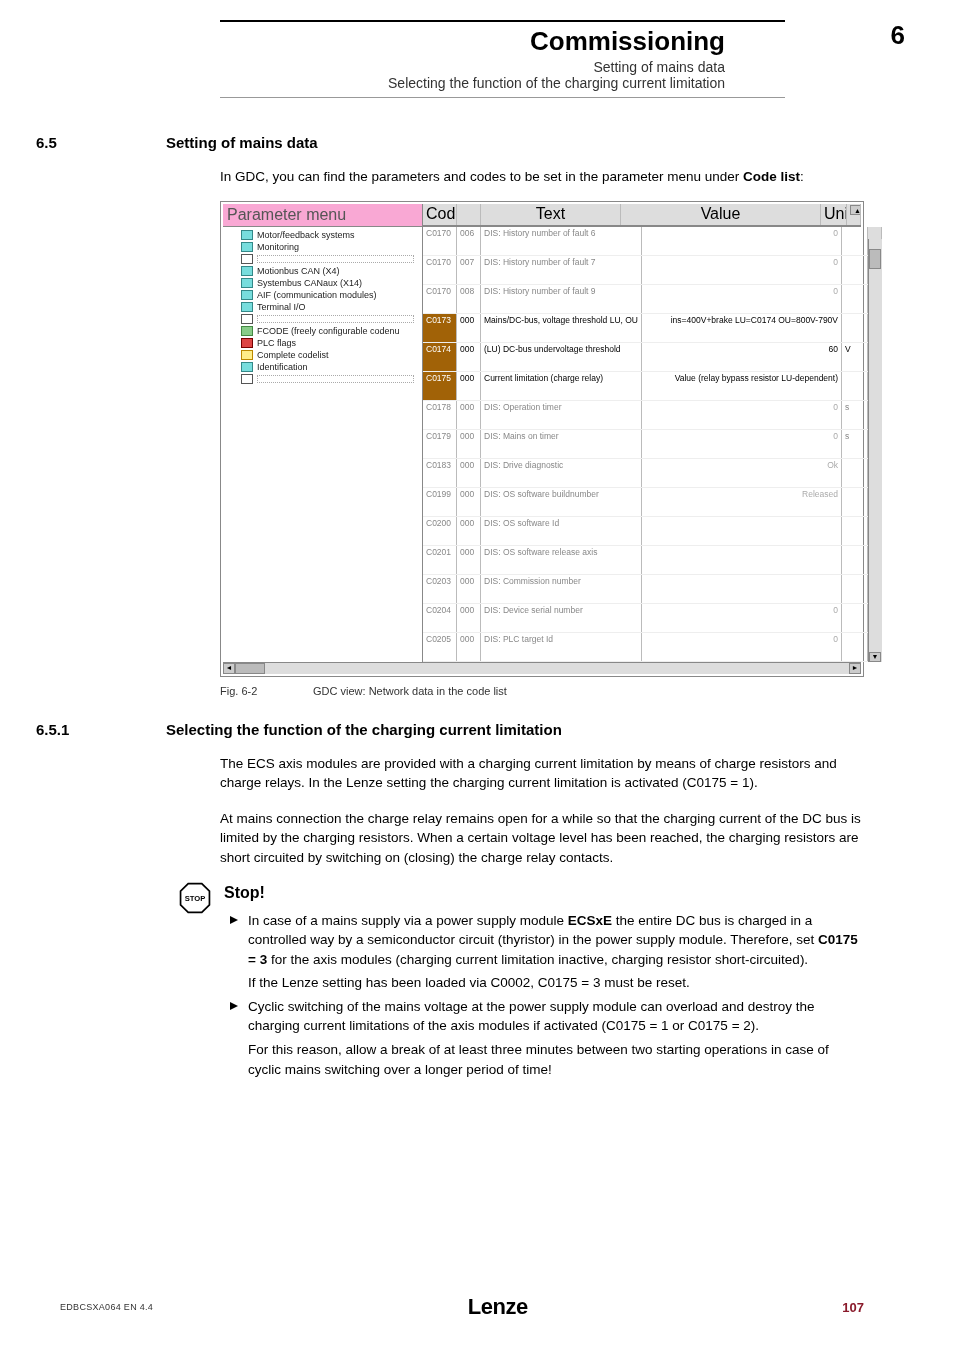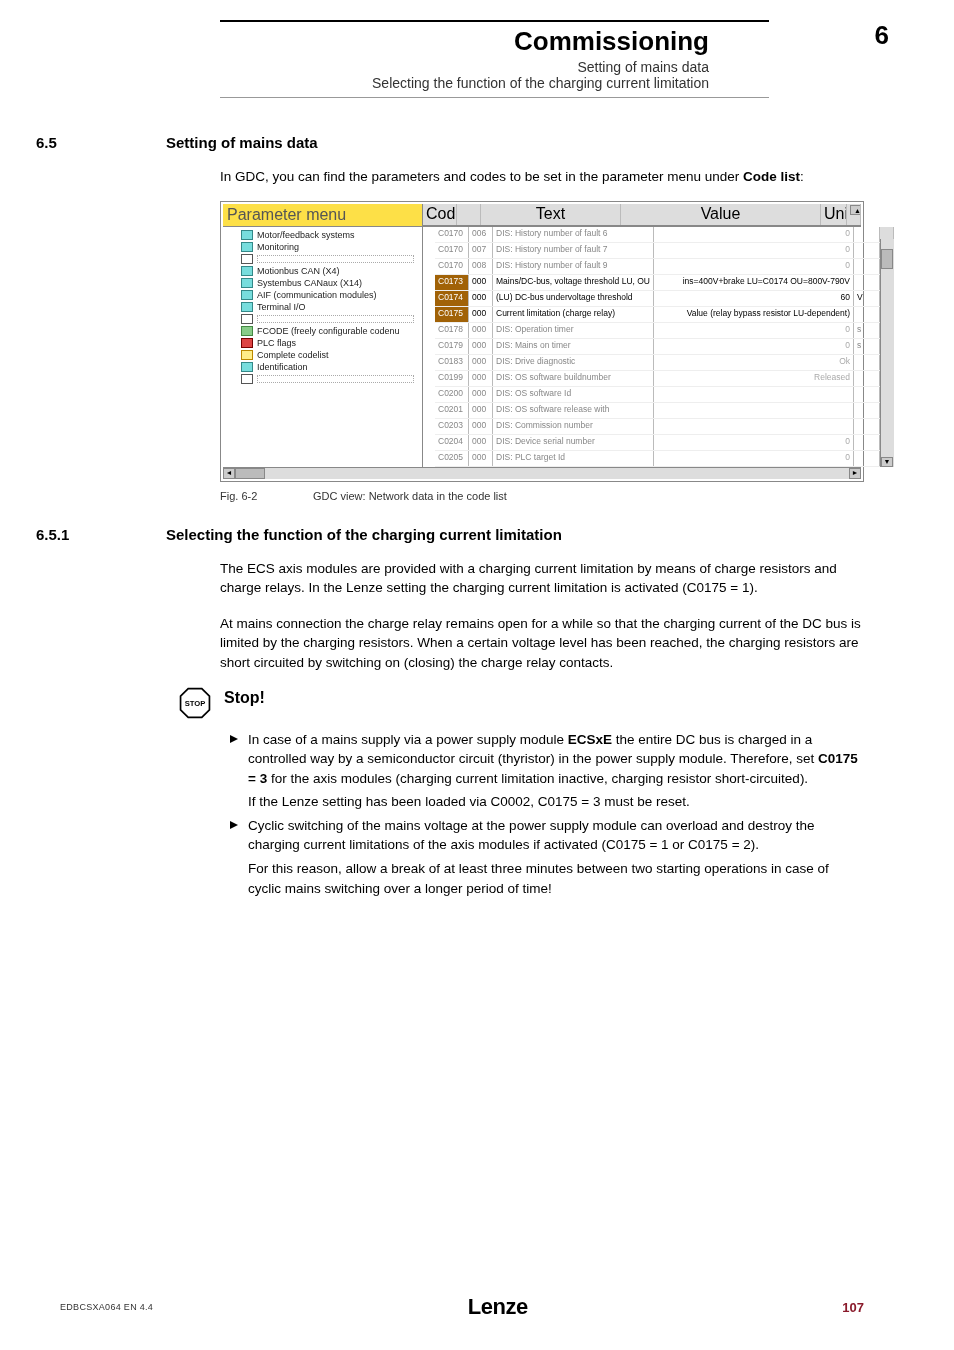"Commissioning" .header { padding: 20px 65px 0 0 -> 20px 49px 0 0 }
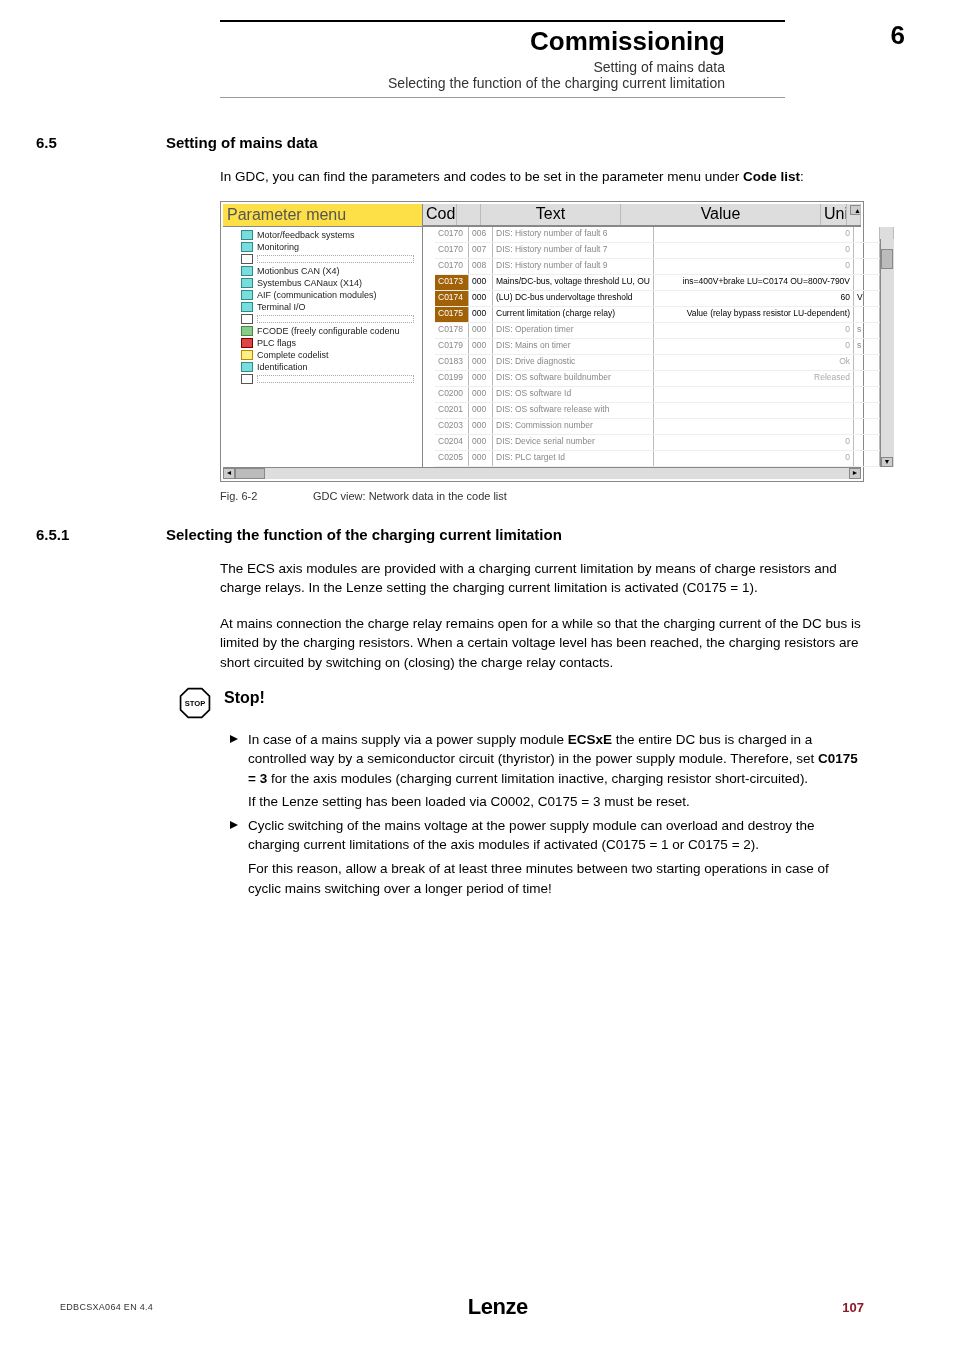"Parameter menu" div { background: #fde047 -> #f9a8d4 }
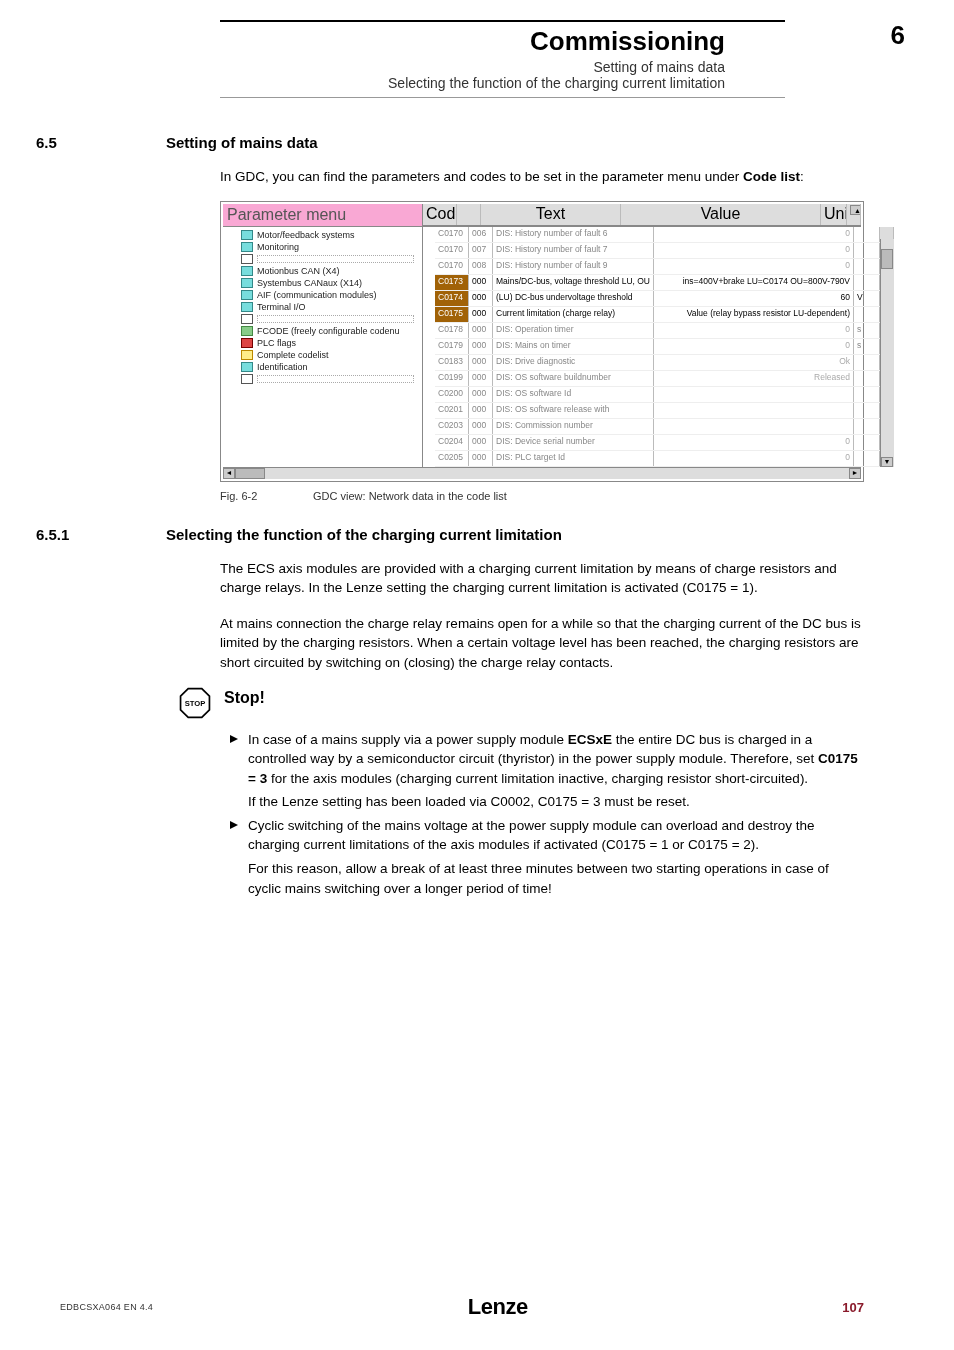"Motor/feedback systems" .gdc { gap: 12px -> none }
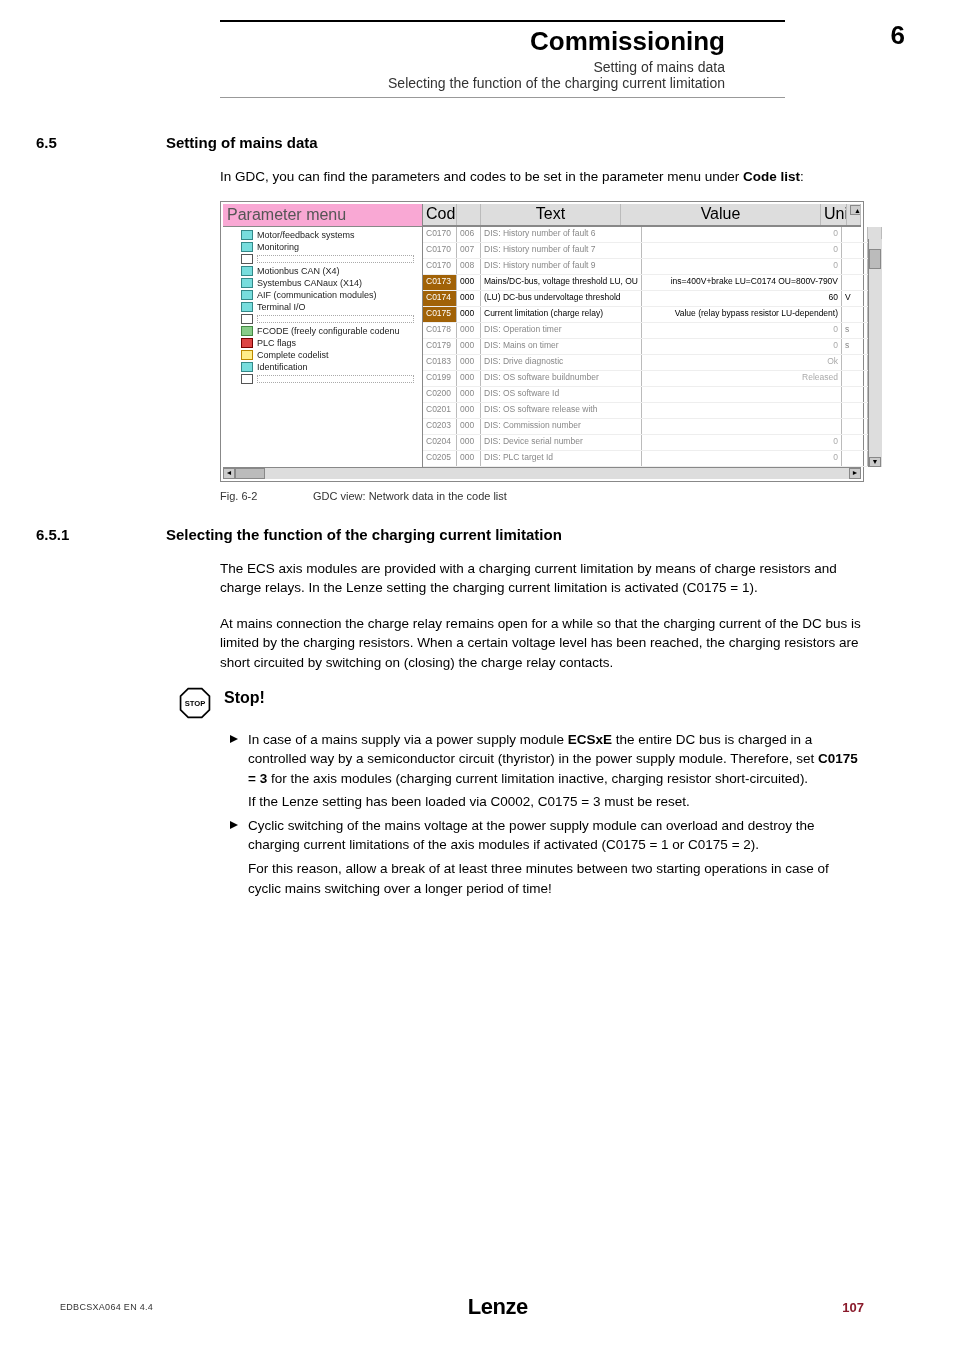"C0170" .gdc-row { height: 16px -> 29px }
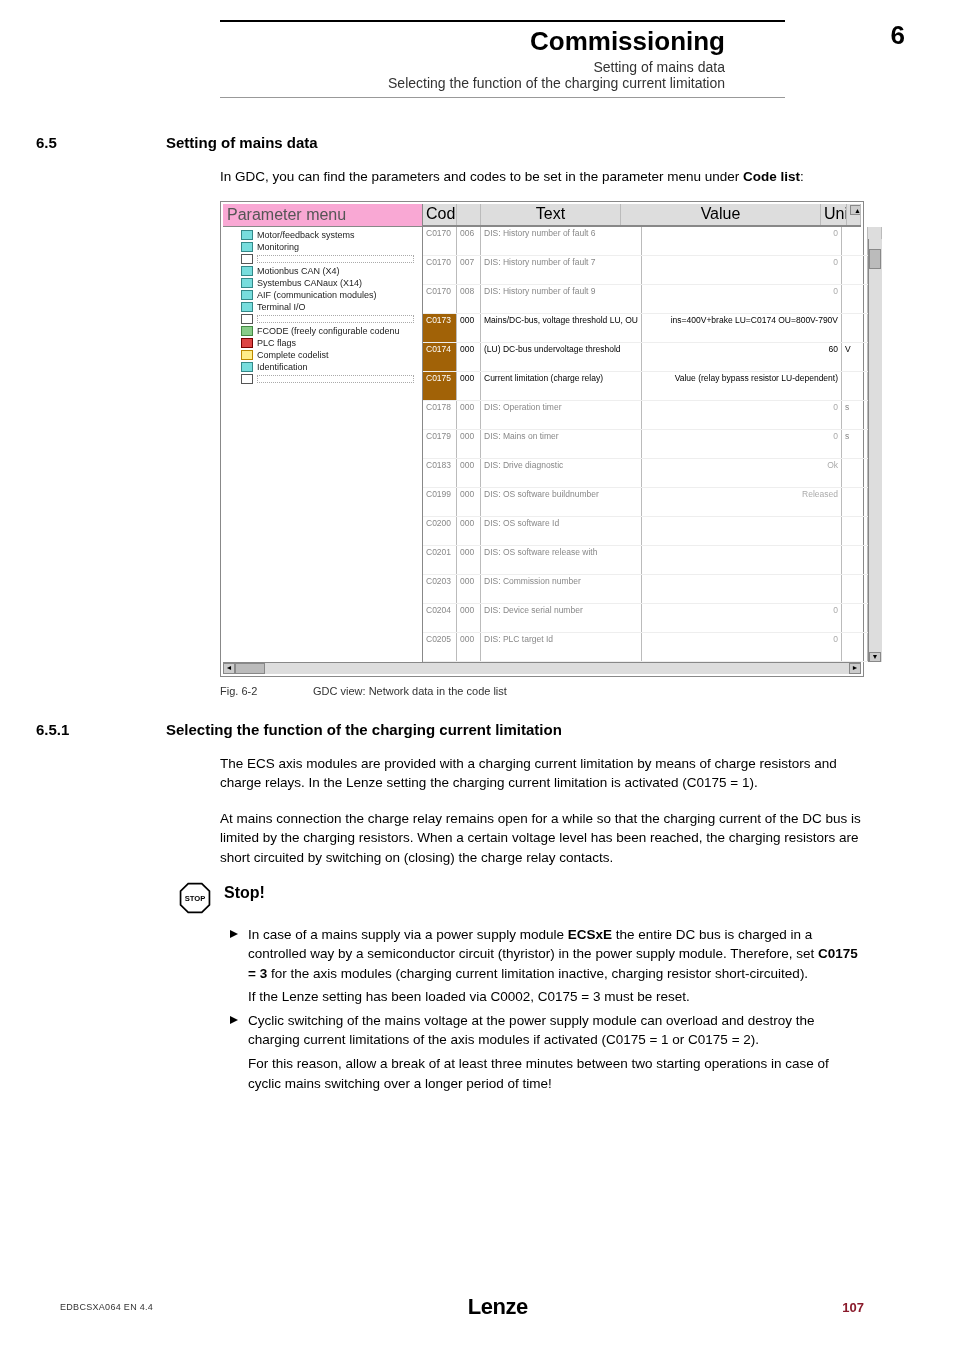"DIS: OS software release with" div.c-text { text: with -> axis }
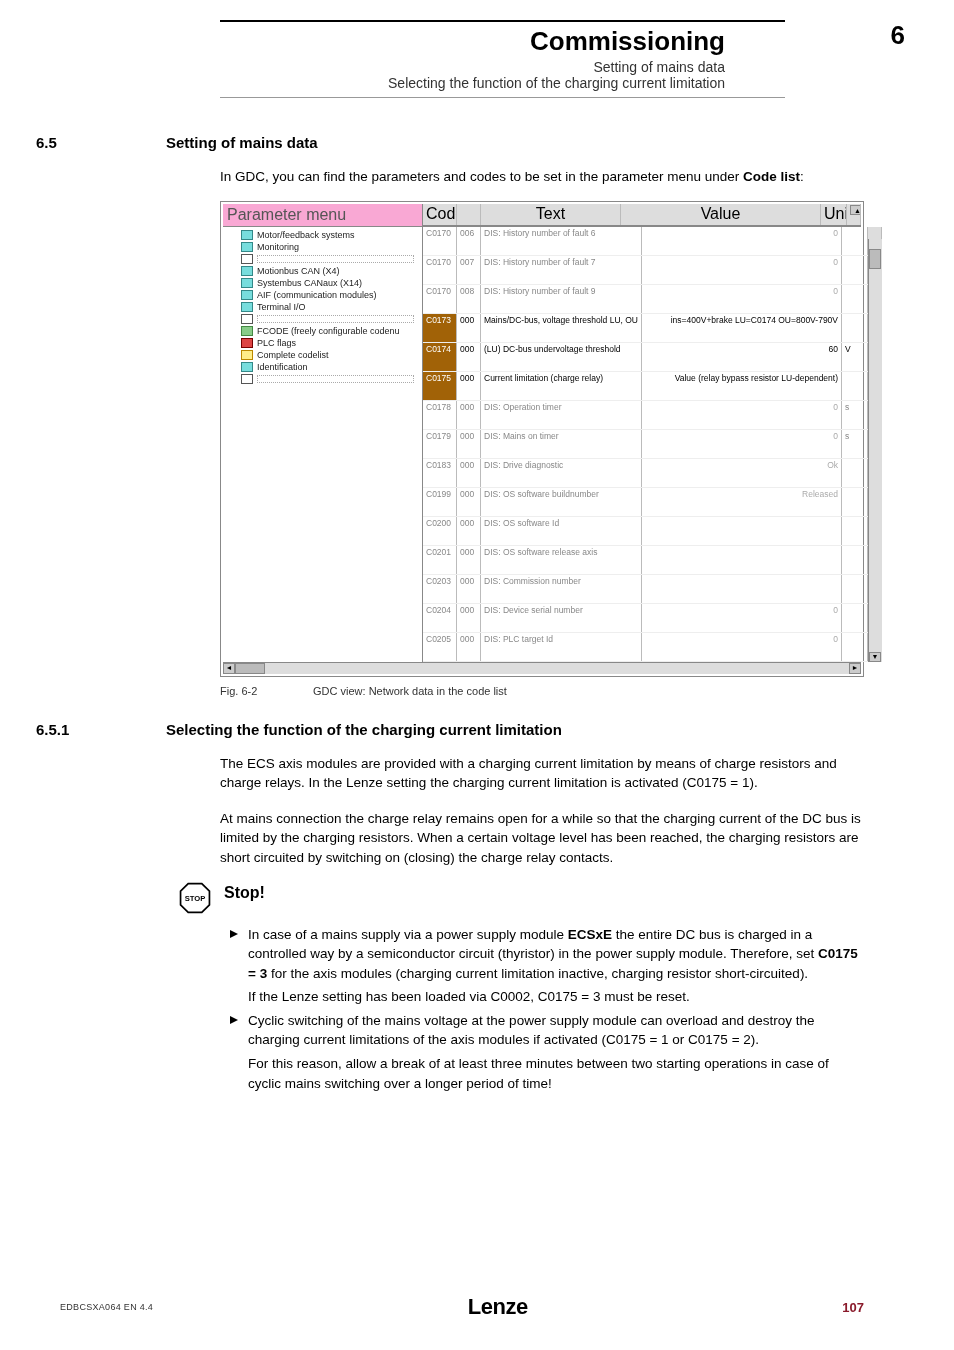"Stop!" .stop-title { margin-bottom: 20px -> 6px }
